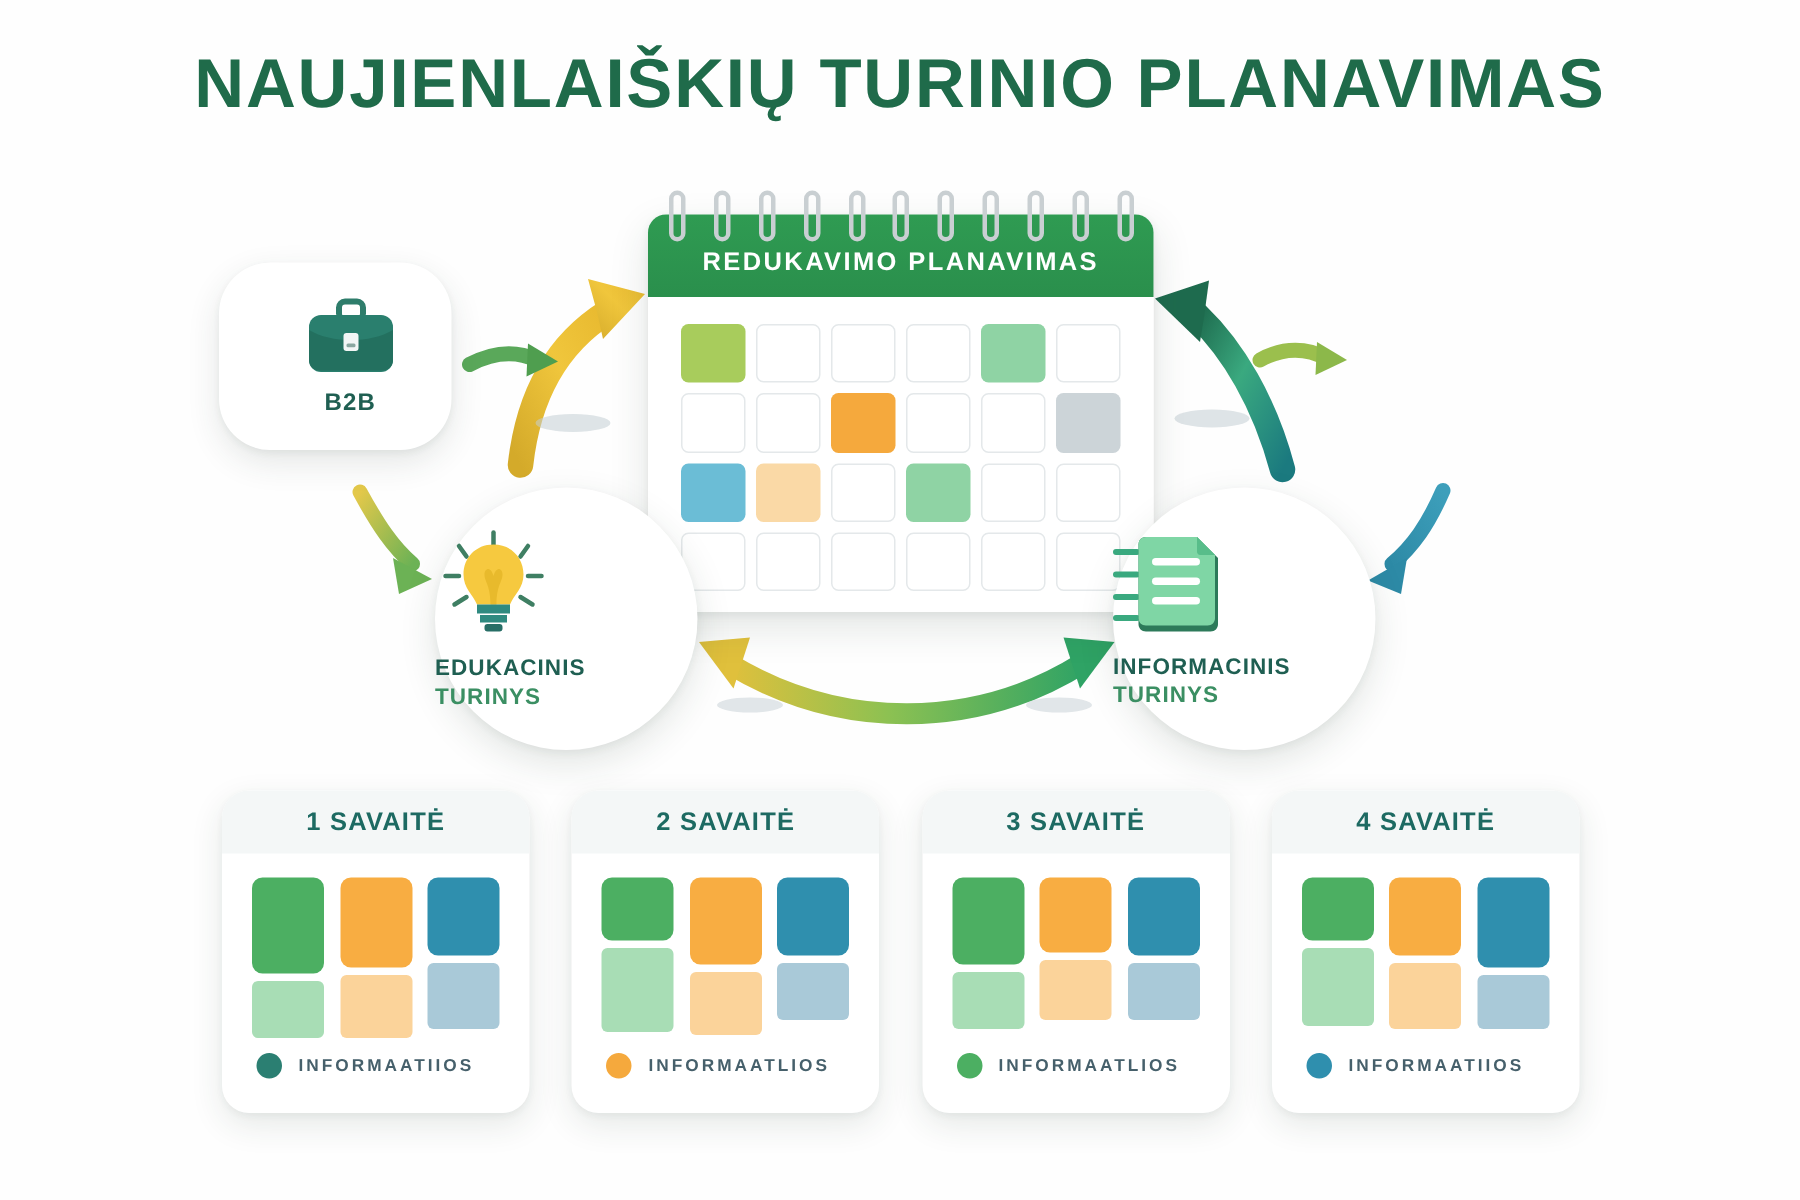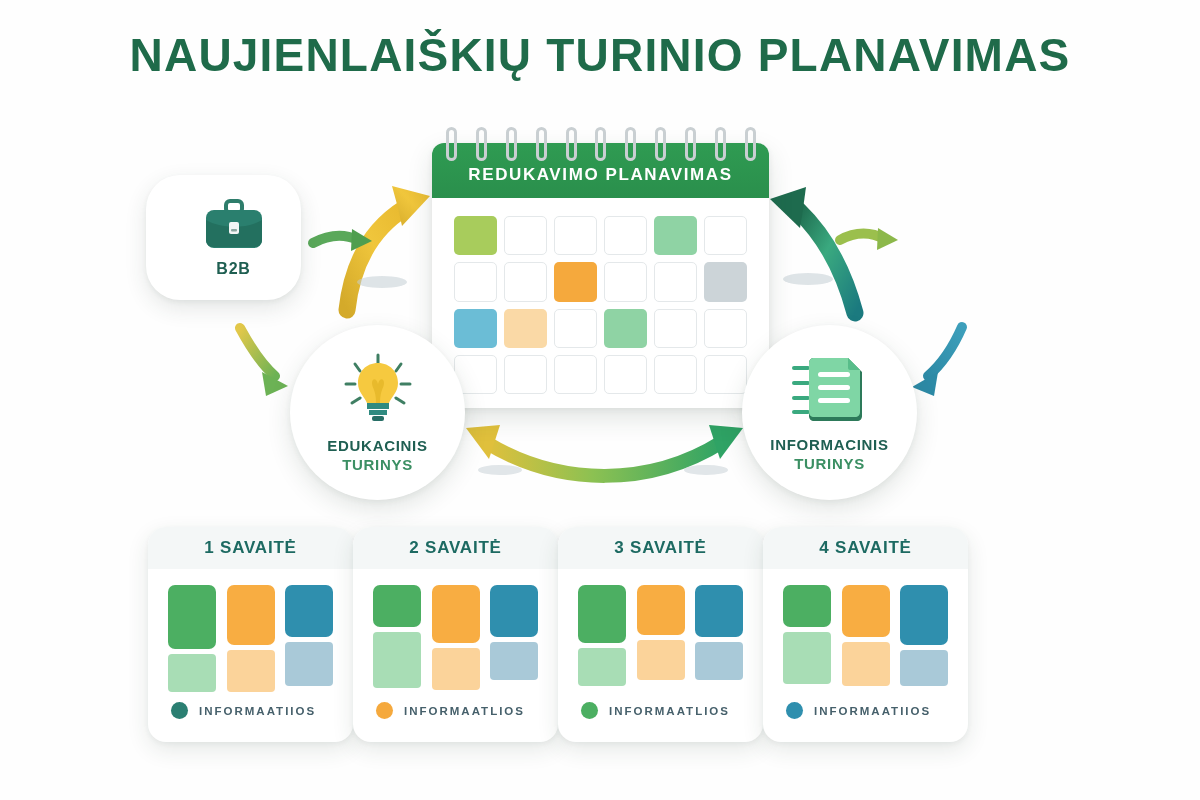"EDUKACINIS" .node-circ { align-items: center -> flex-start }
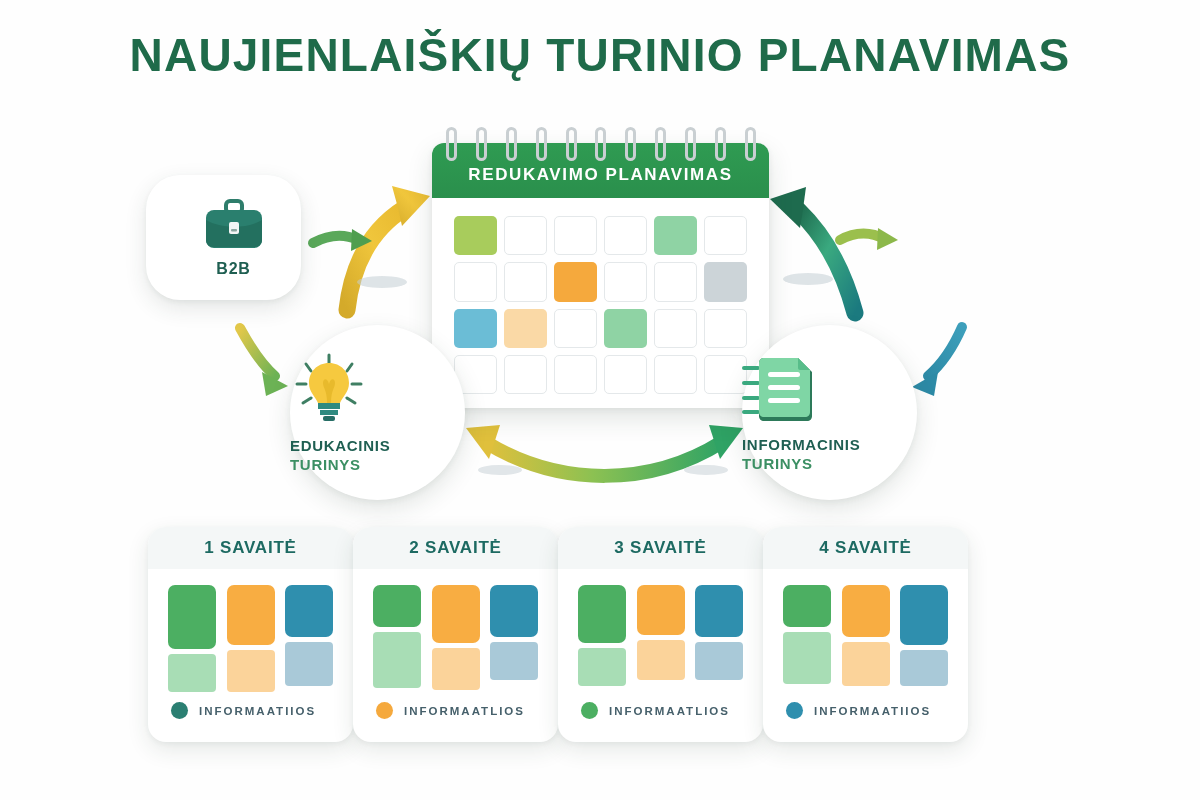"1 SAVAITĖ" .weeks { justify-content: flex-start -> space-between }
